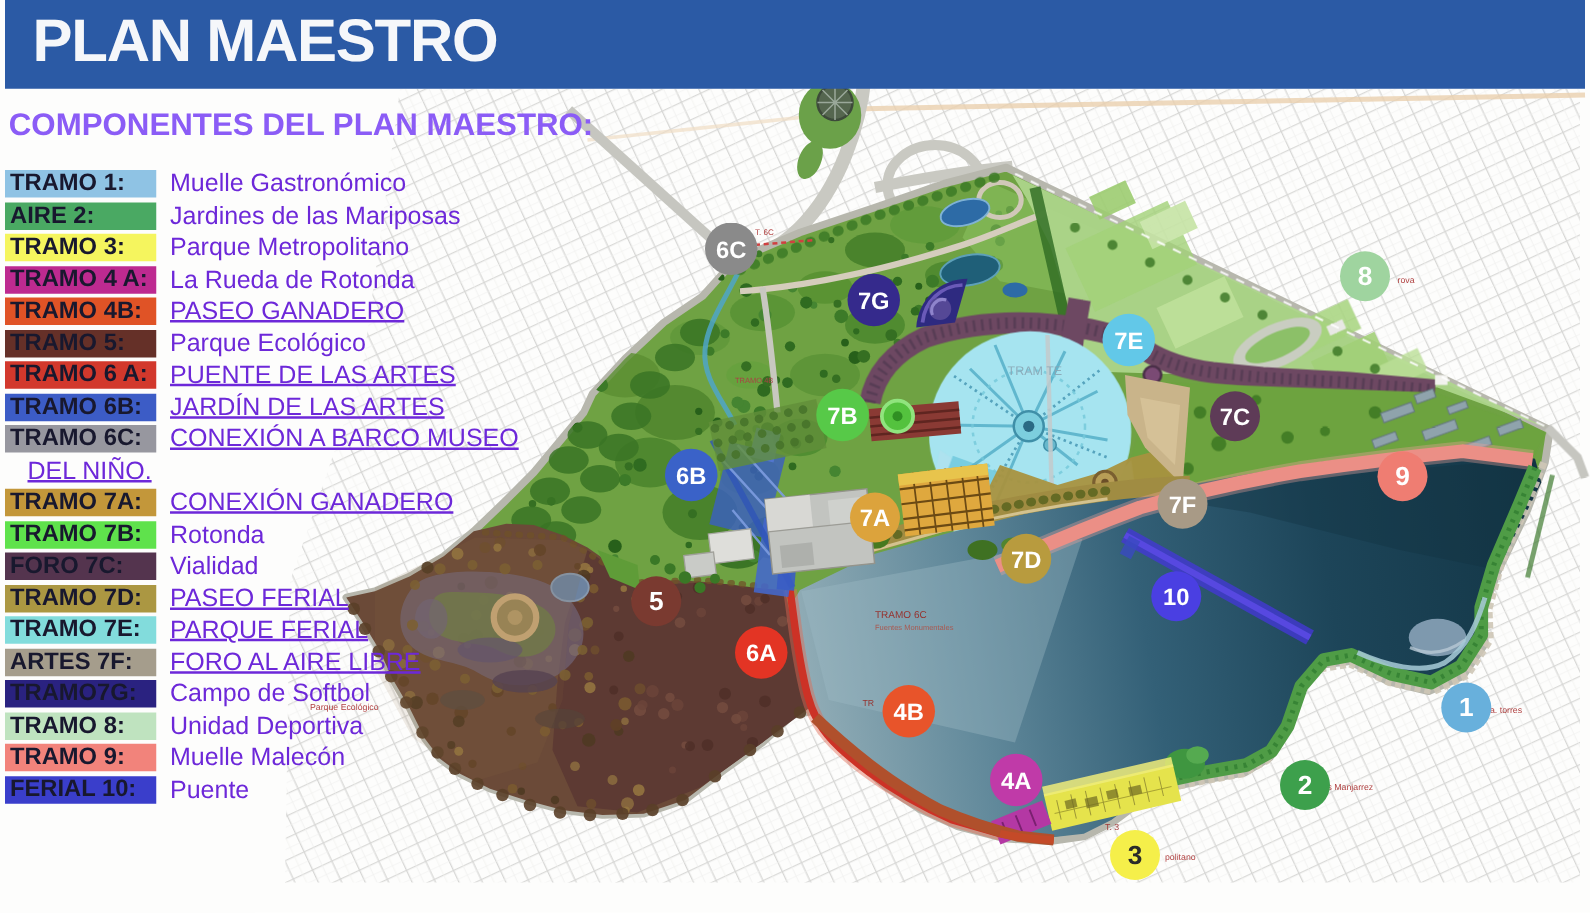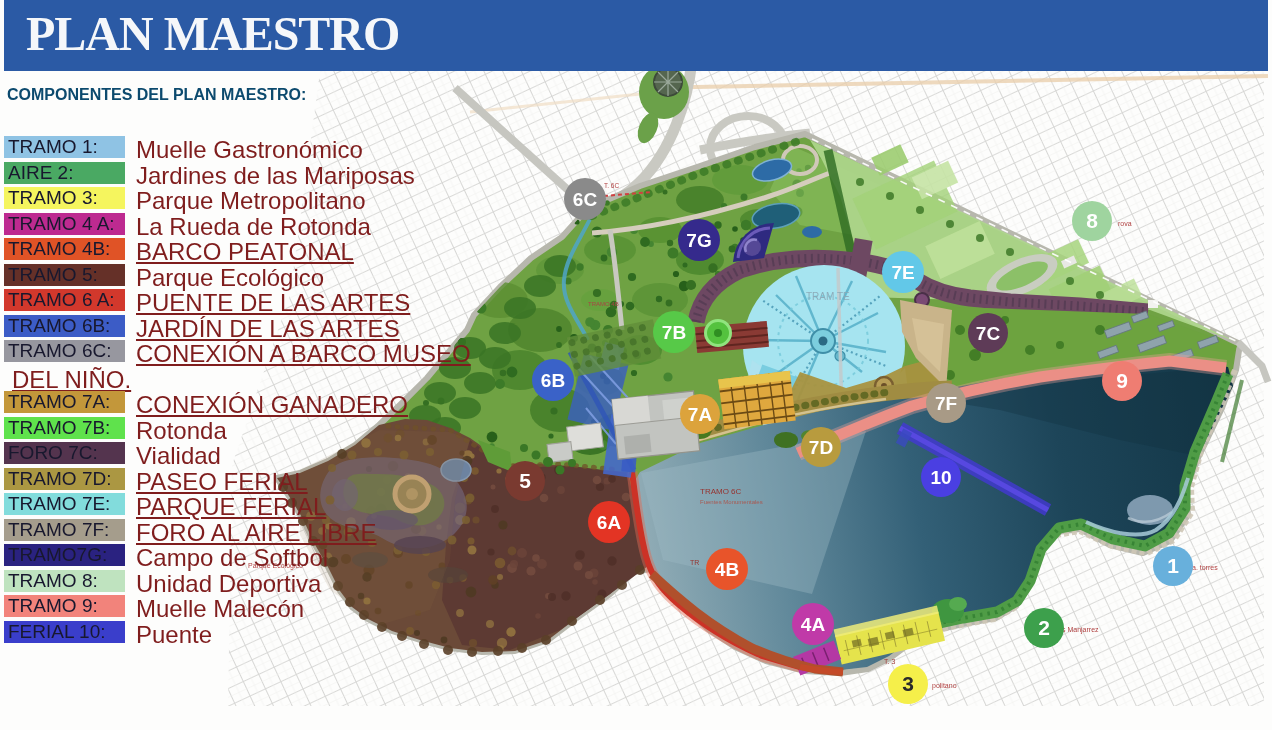"PLAN MAESTRO" #hdr h1 { font-family: Liberation Serif, serif -> none }
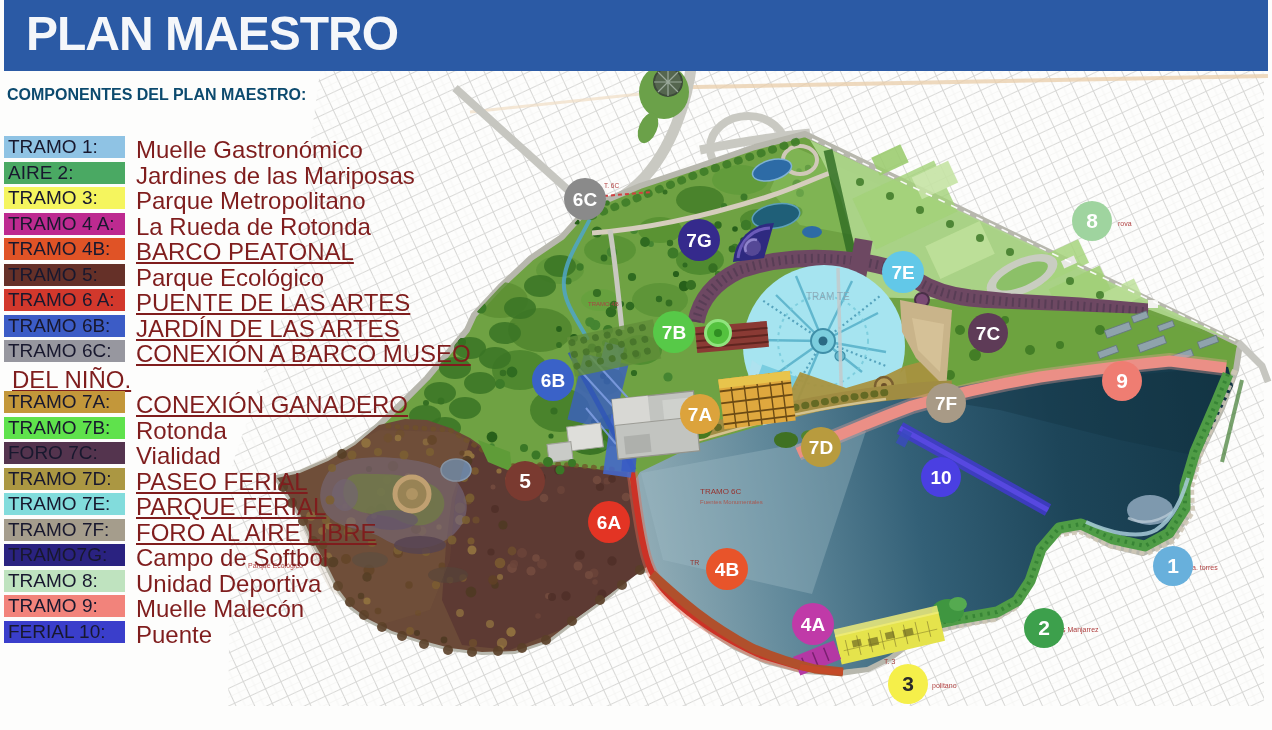"COMPONENTES DEL PLAN MAESTRO:" #comp { color: #0c4a6e -> #8b5cf6; font-size: 16px -> 25px }
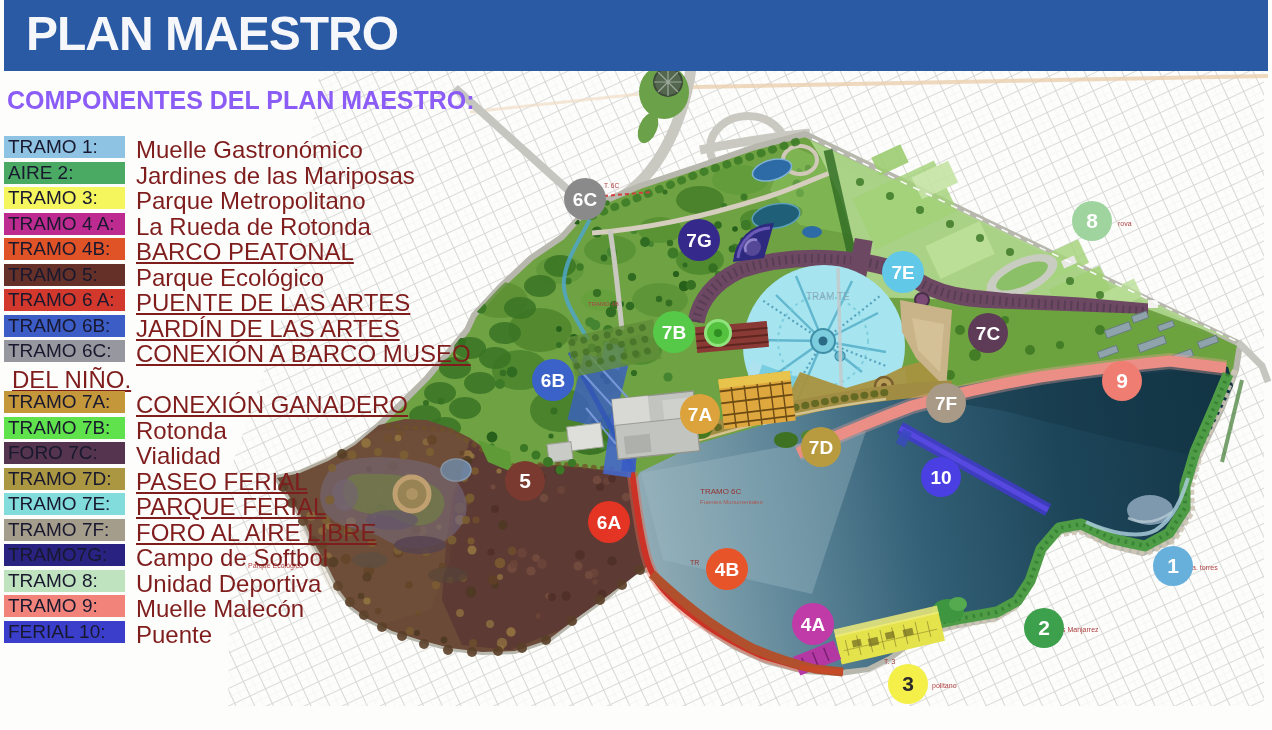"TRAMO 1:" .ltxt { font-weight: normal -> bold }
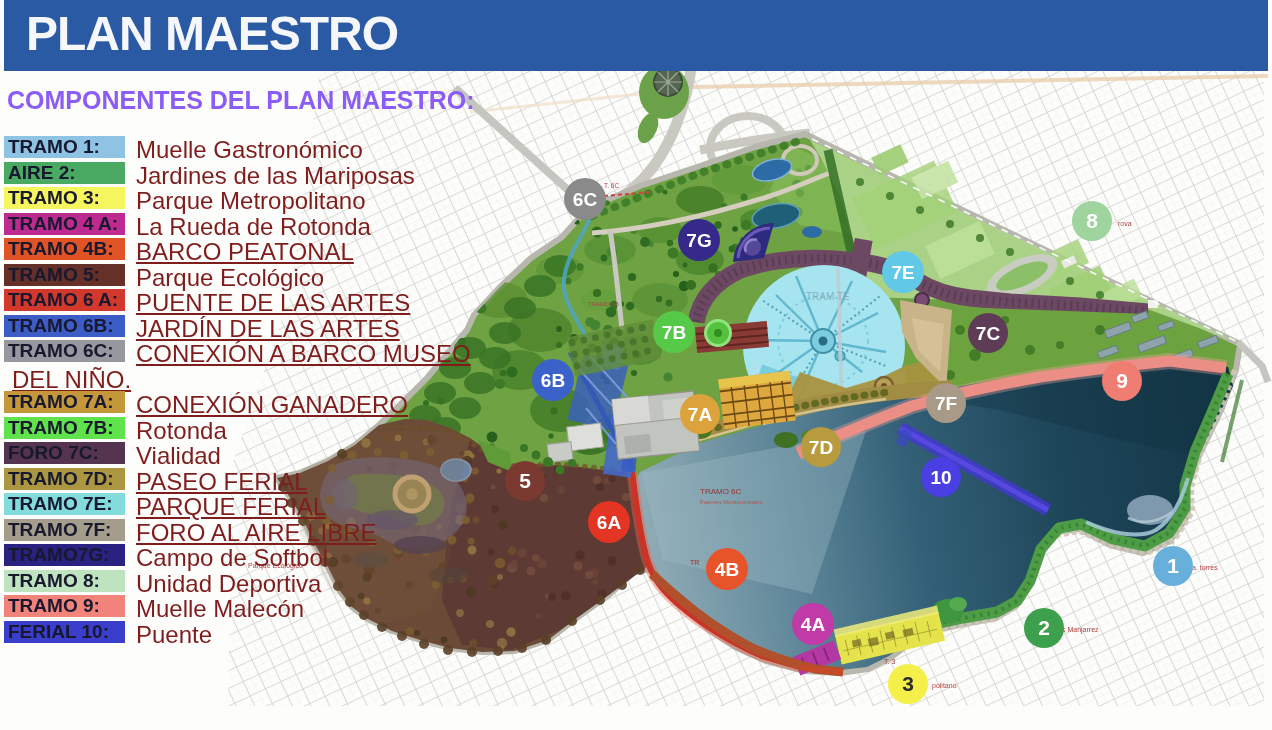"Muelle Gastronómico" .ldesc { color: #7f1d1d -> #6d28d9; font-size: 24px -> 20px }
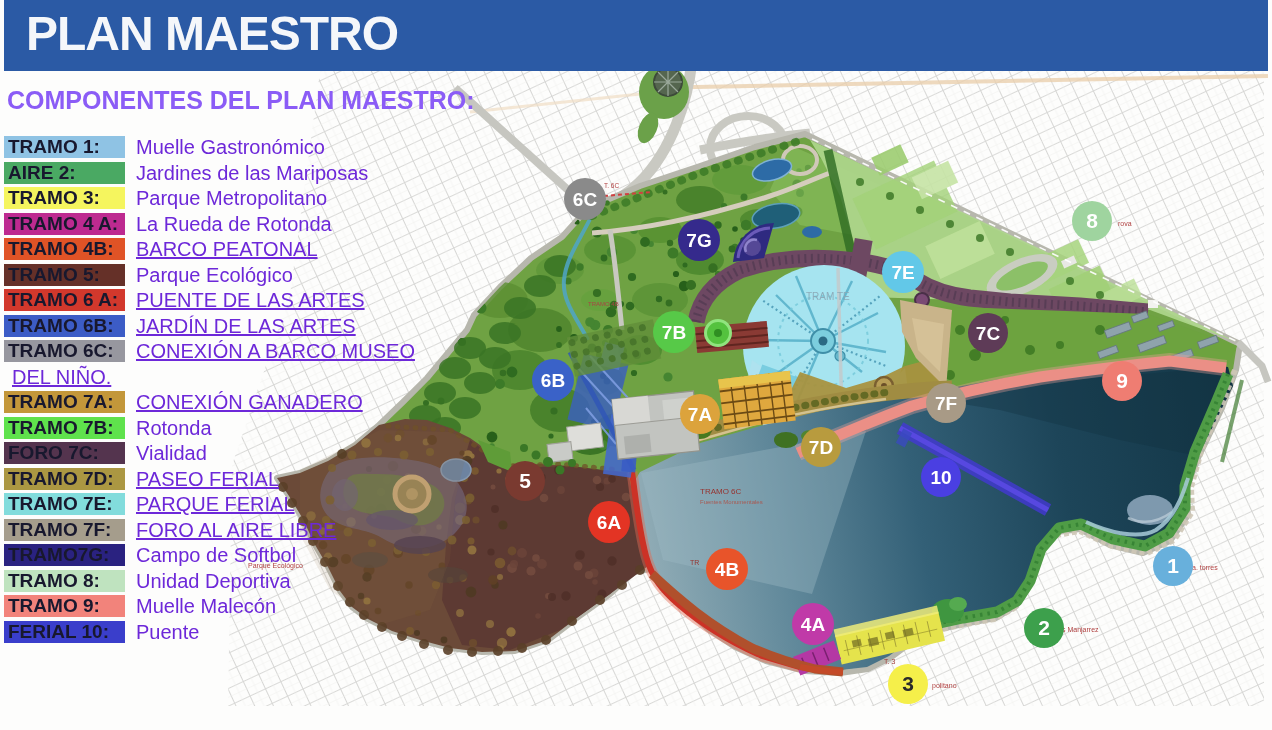"BARCO PEATONAL" div.ldesc { text: BARCO PEATONAL -> PASEO GANADERO }
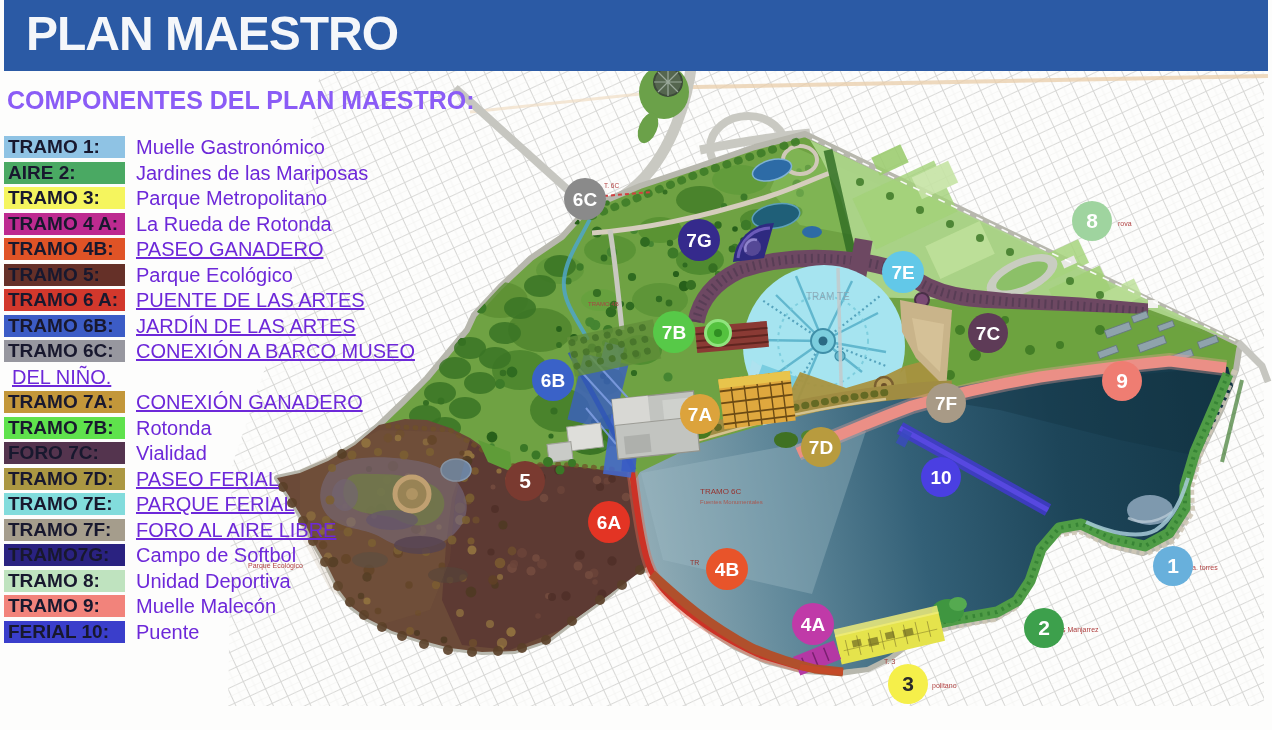"DEL NIÑO." div.ldesc { left: 8px -> 18px }
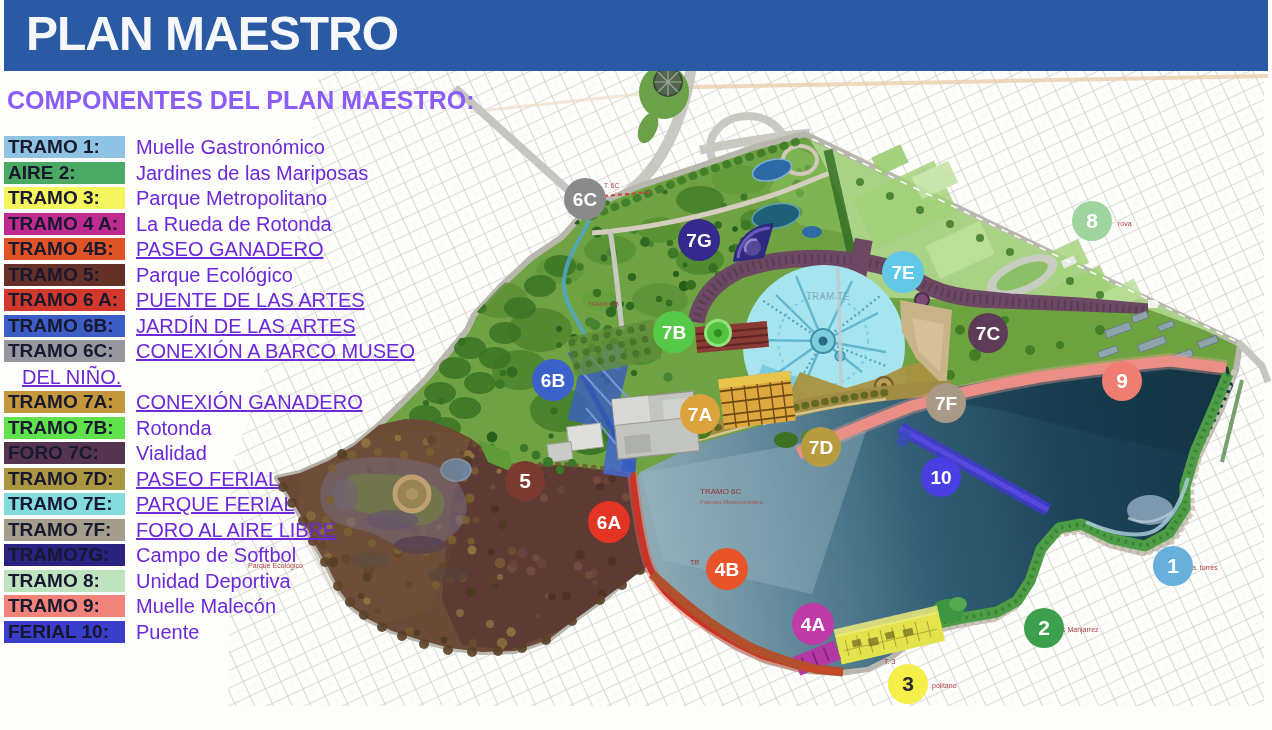"TRAMO 7F:" div.ltxt { text: TRAMO -> ARTES }
